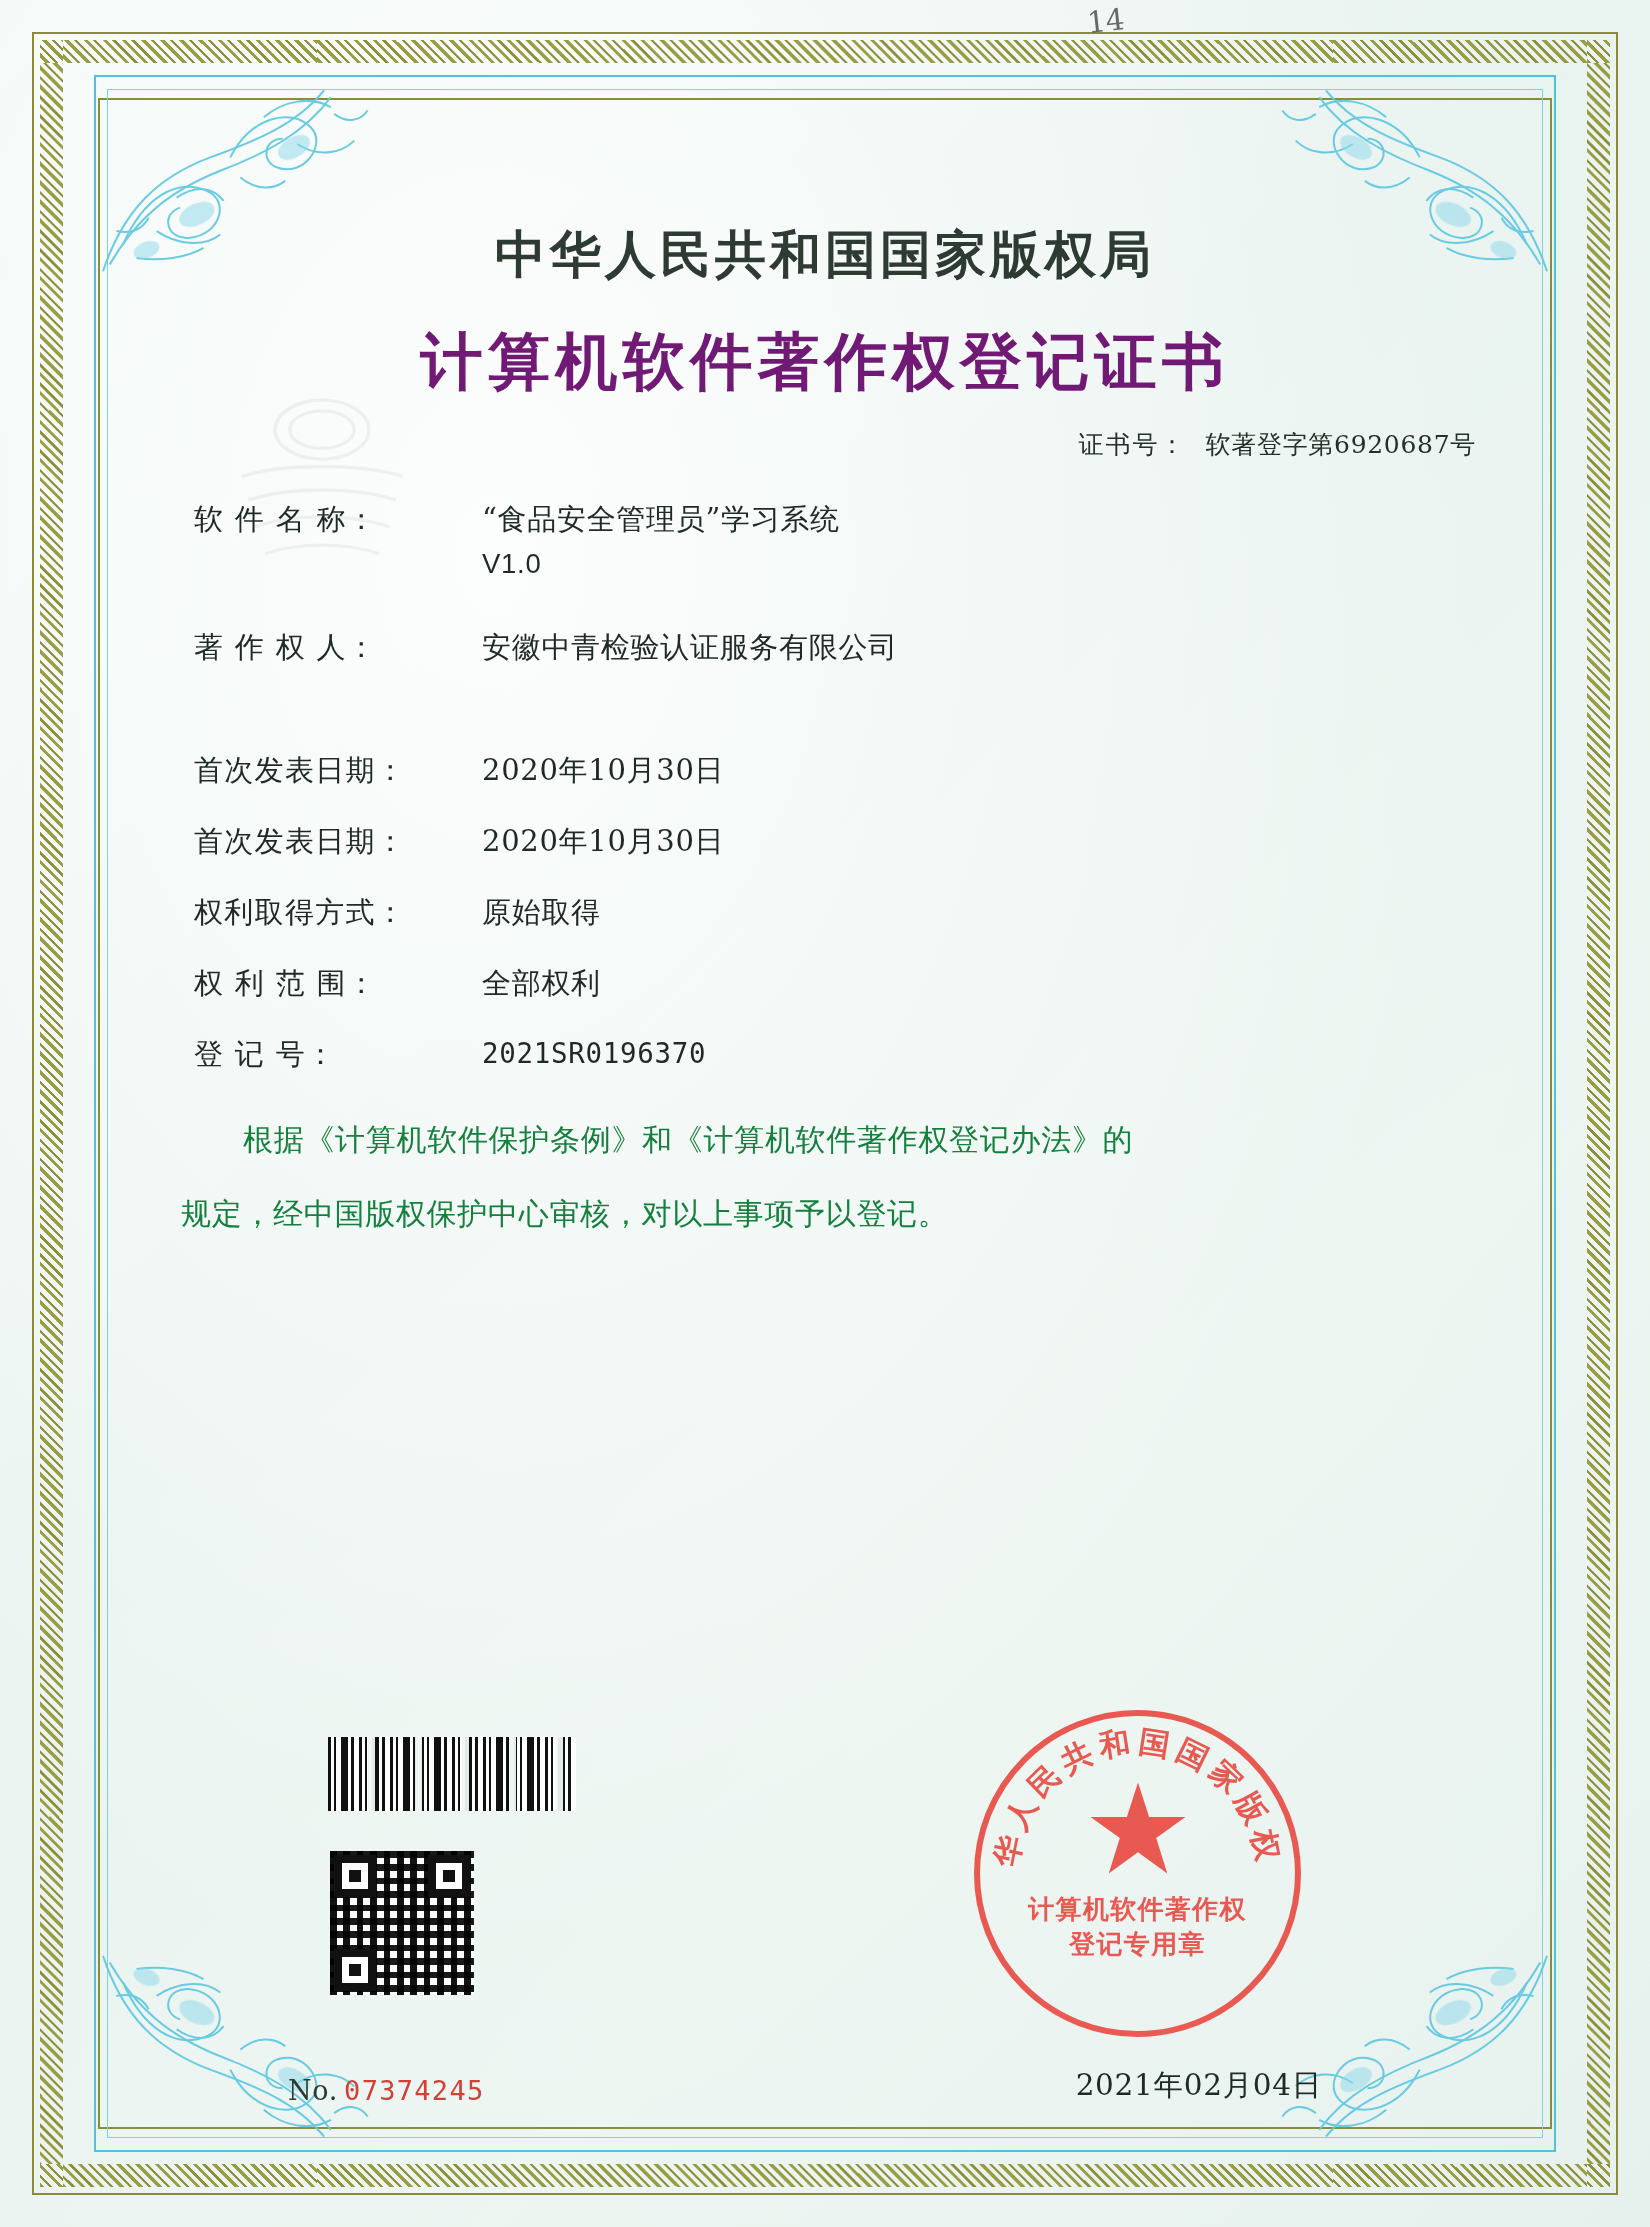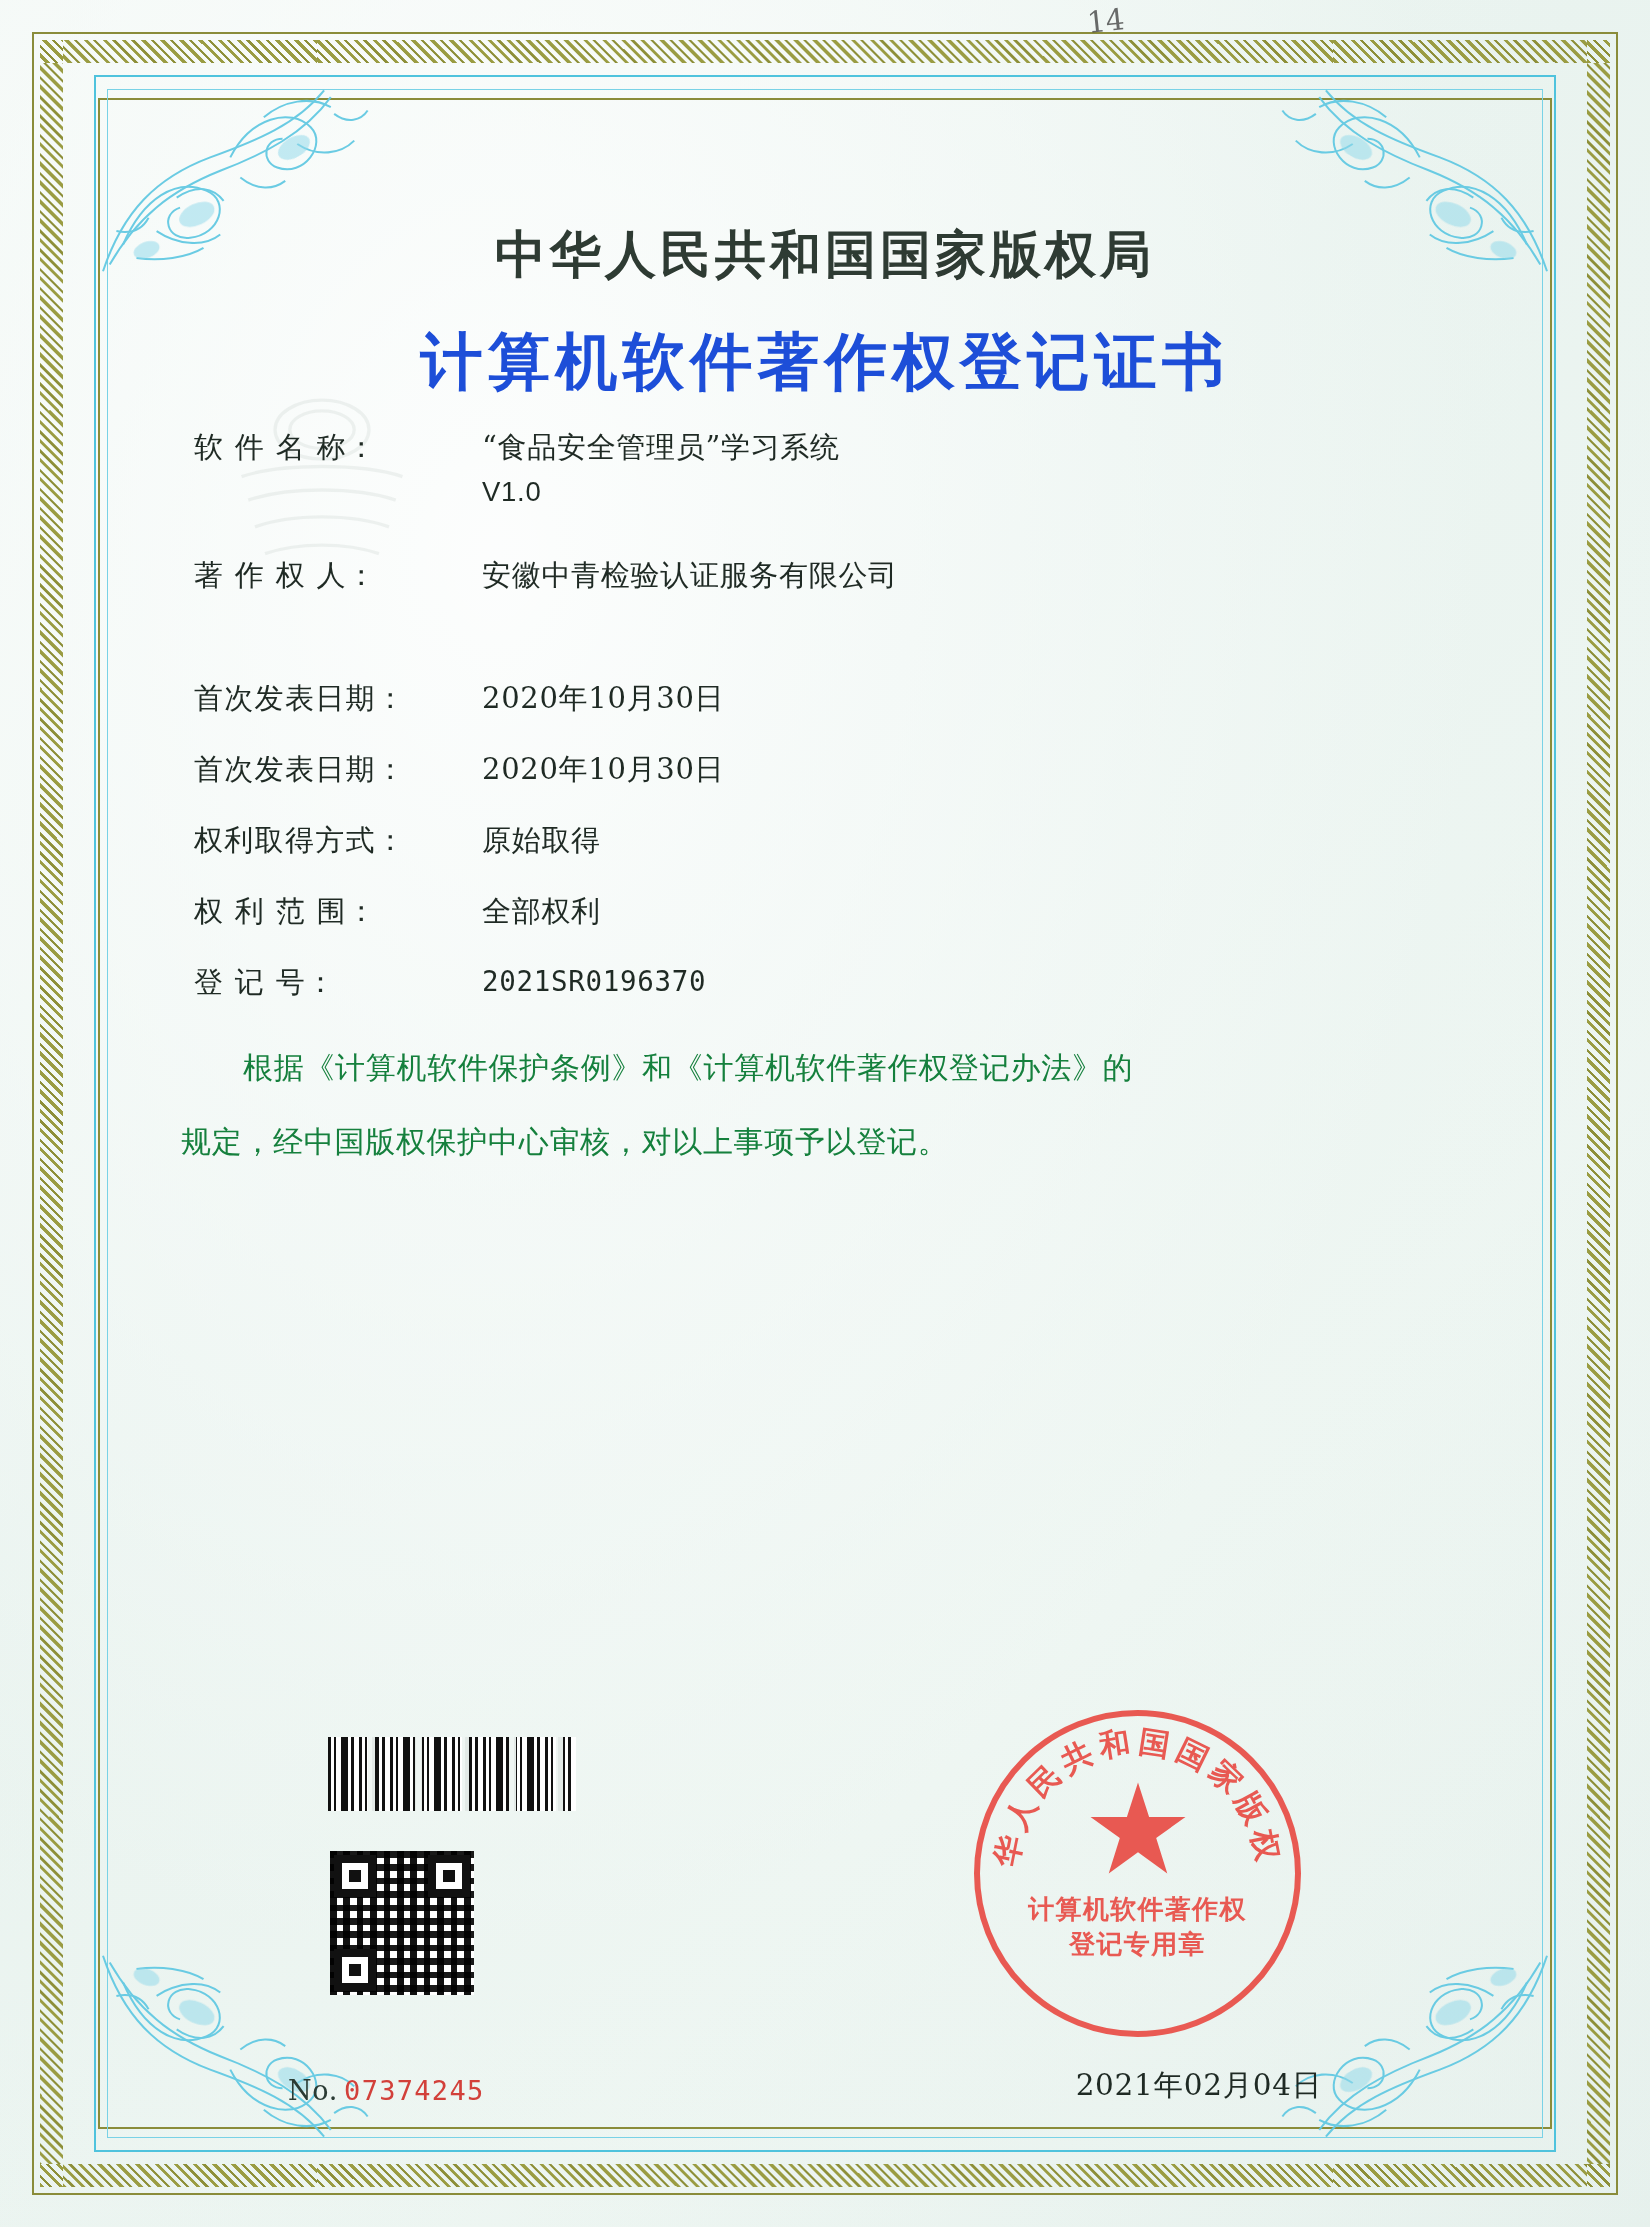"计算机软件著作权登记证书" .doc-title { color: #1d4ed8 -> #701a75 }
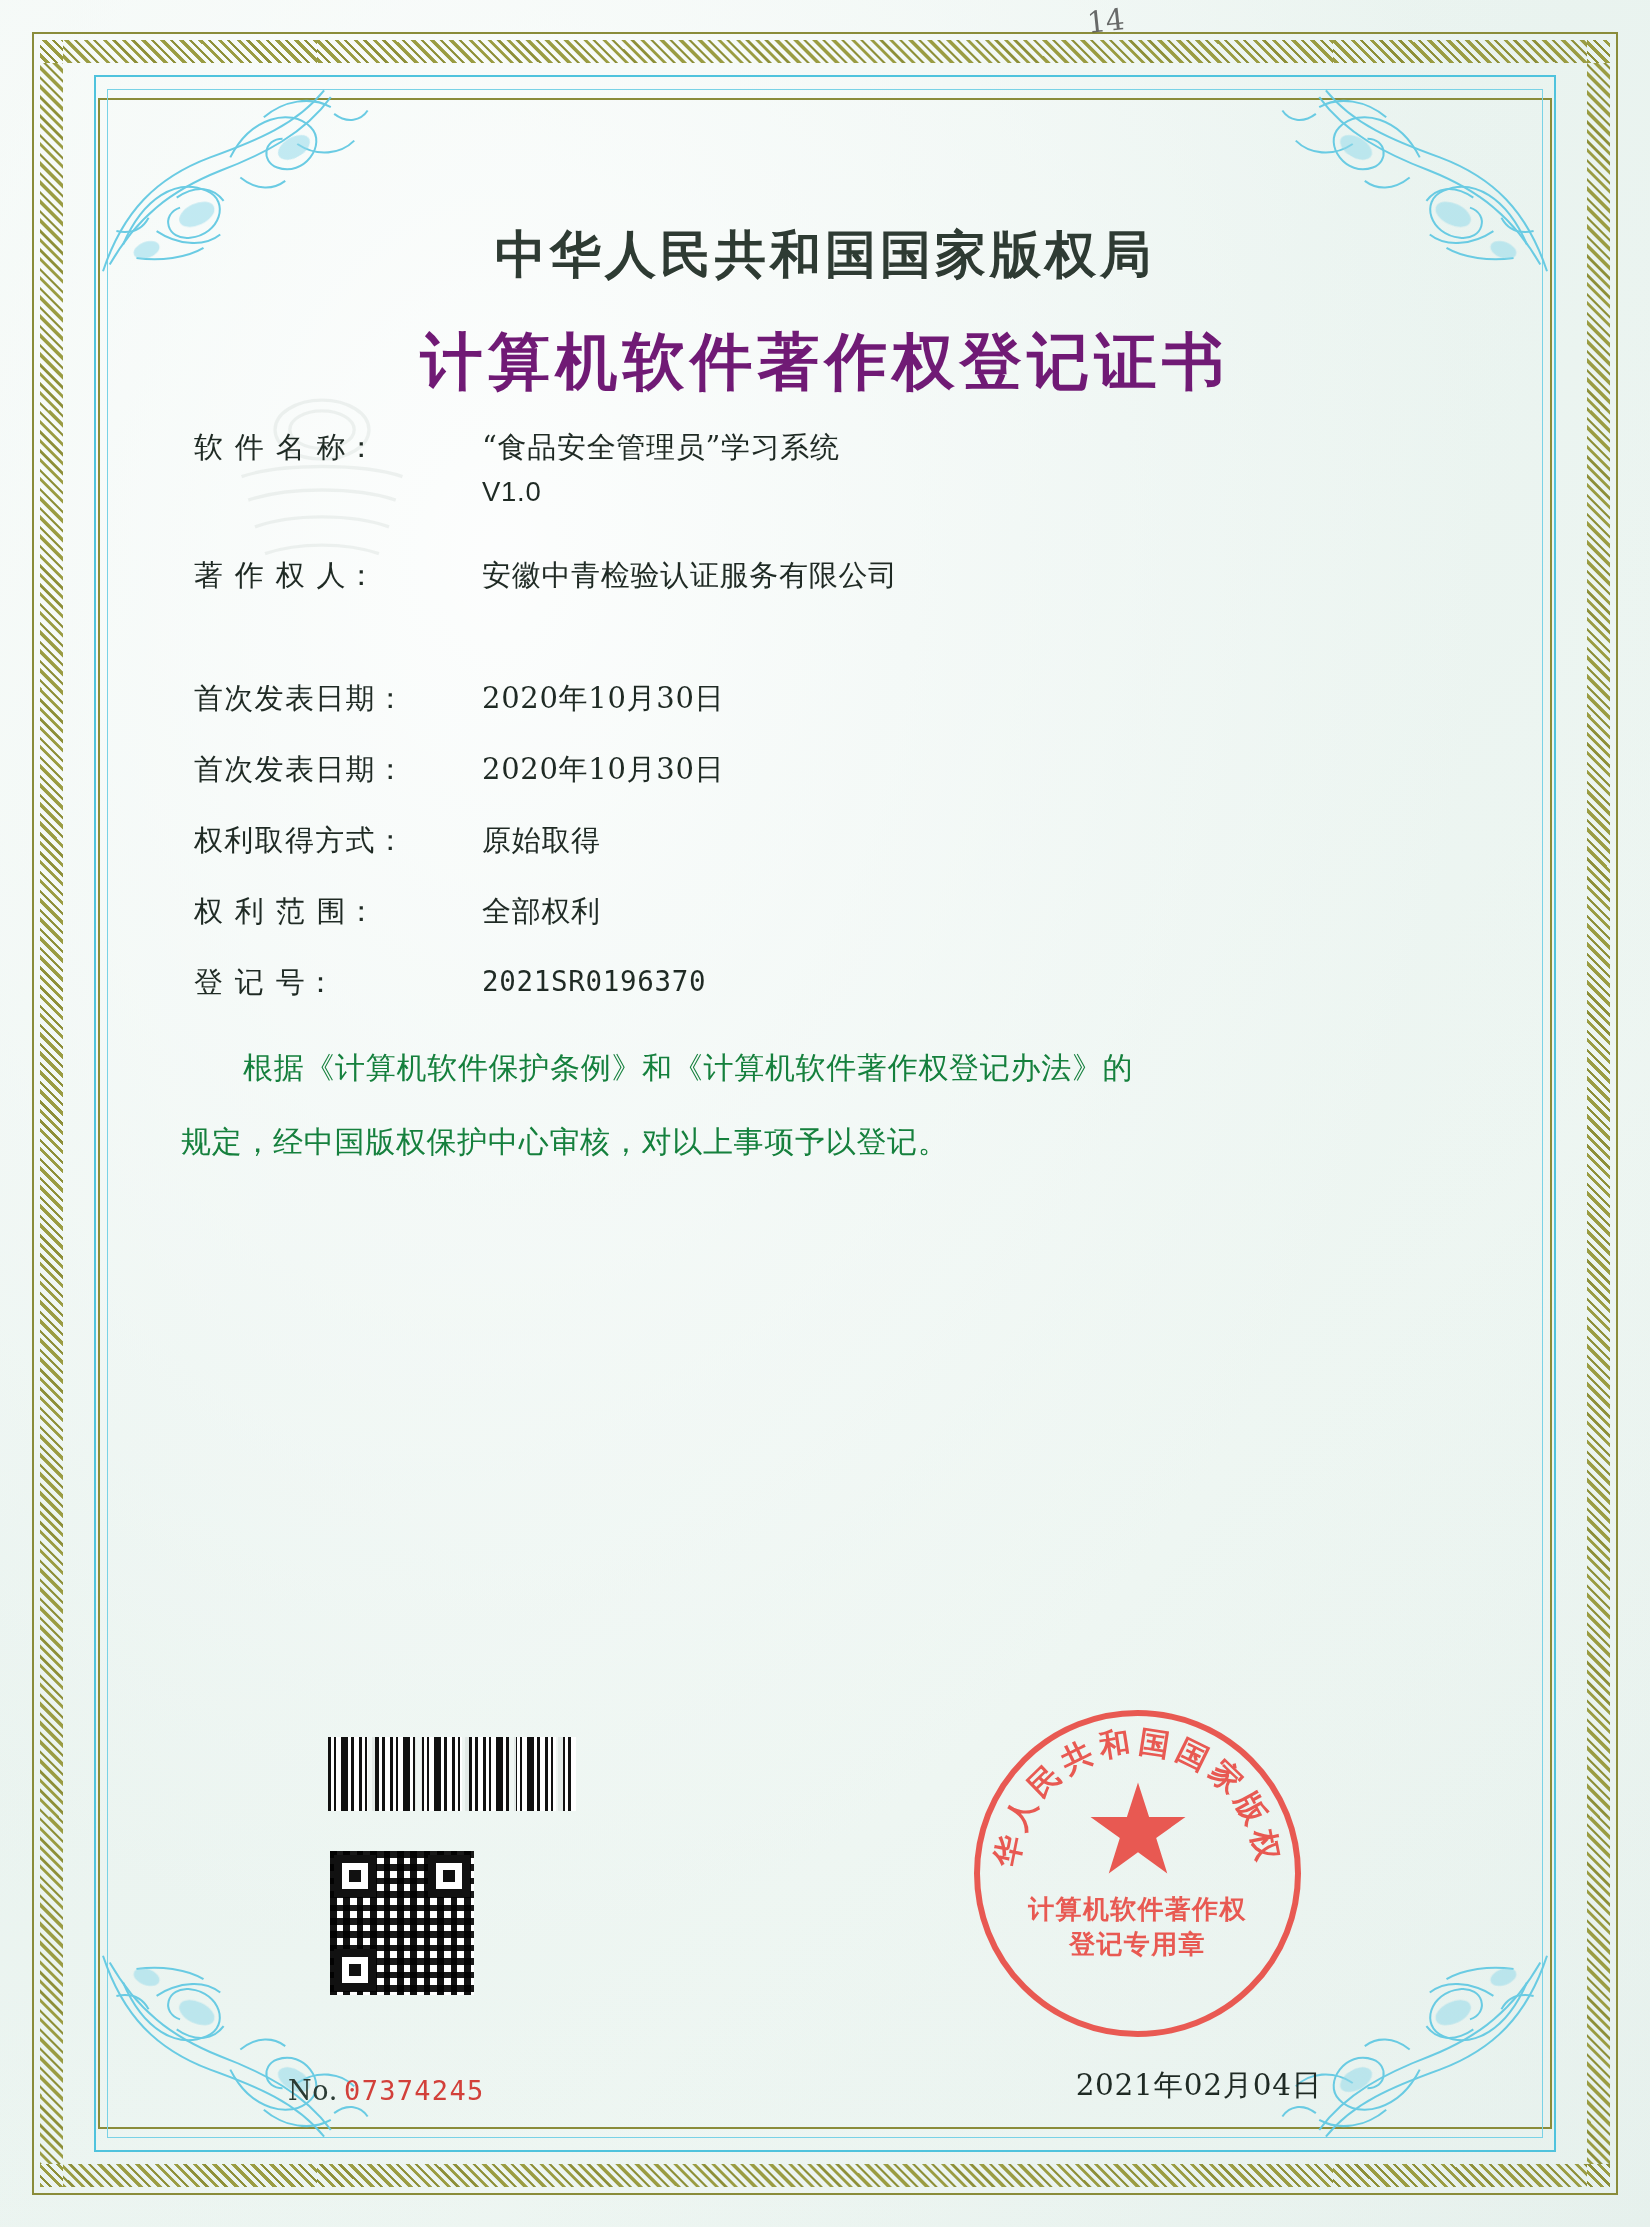"证书号：" div.cert-no-row { html: none -> <div> <span>证书号：</span> <span>软著登字第6920687号</span> </div> }
